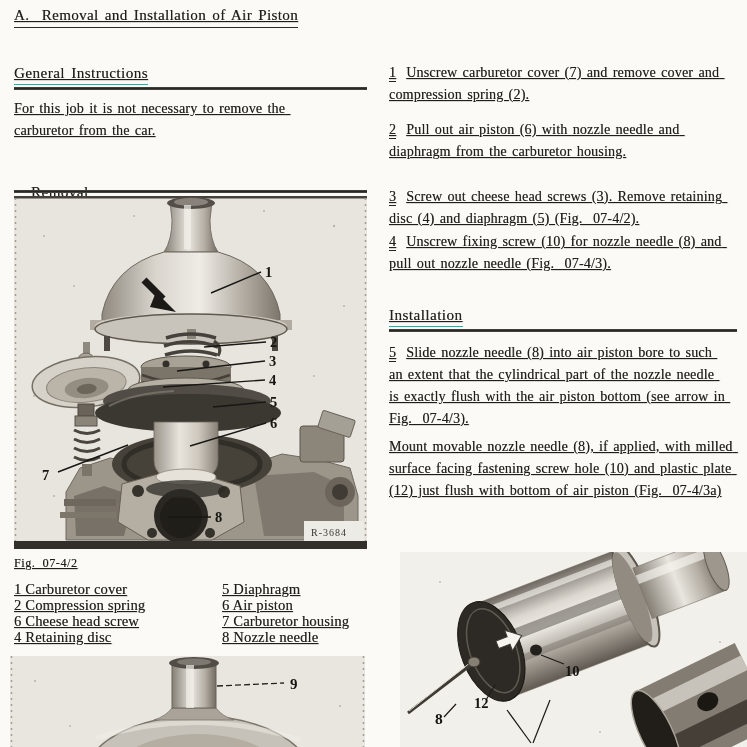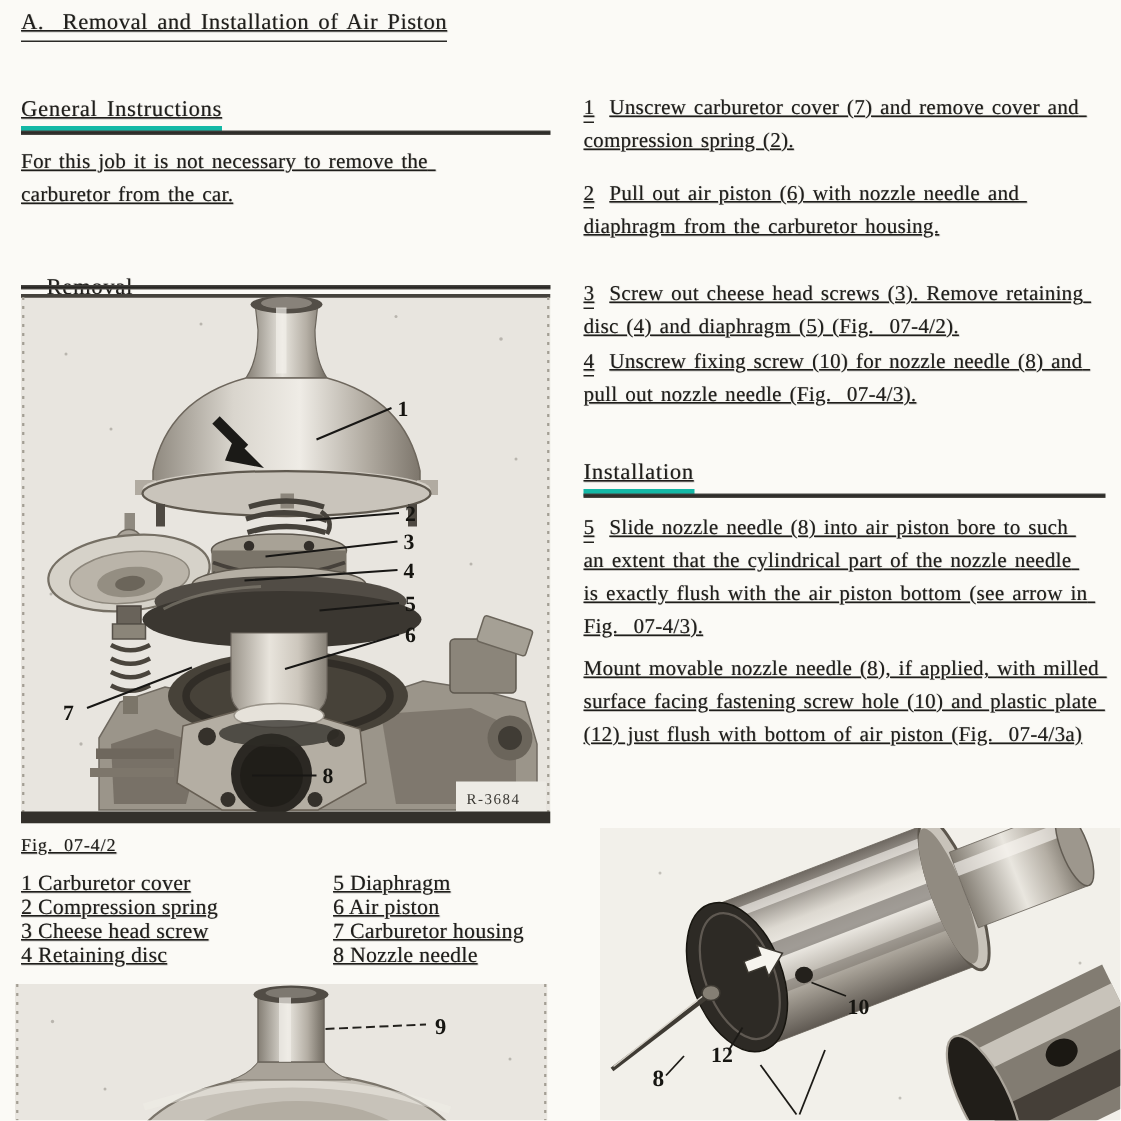"General Instructions" .heading { border-bottom: 5px solid #14b8a6 -> 1px solid #14b8a6 }
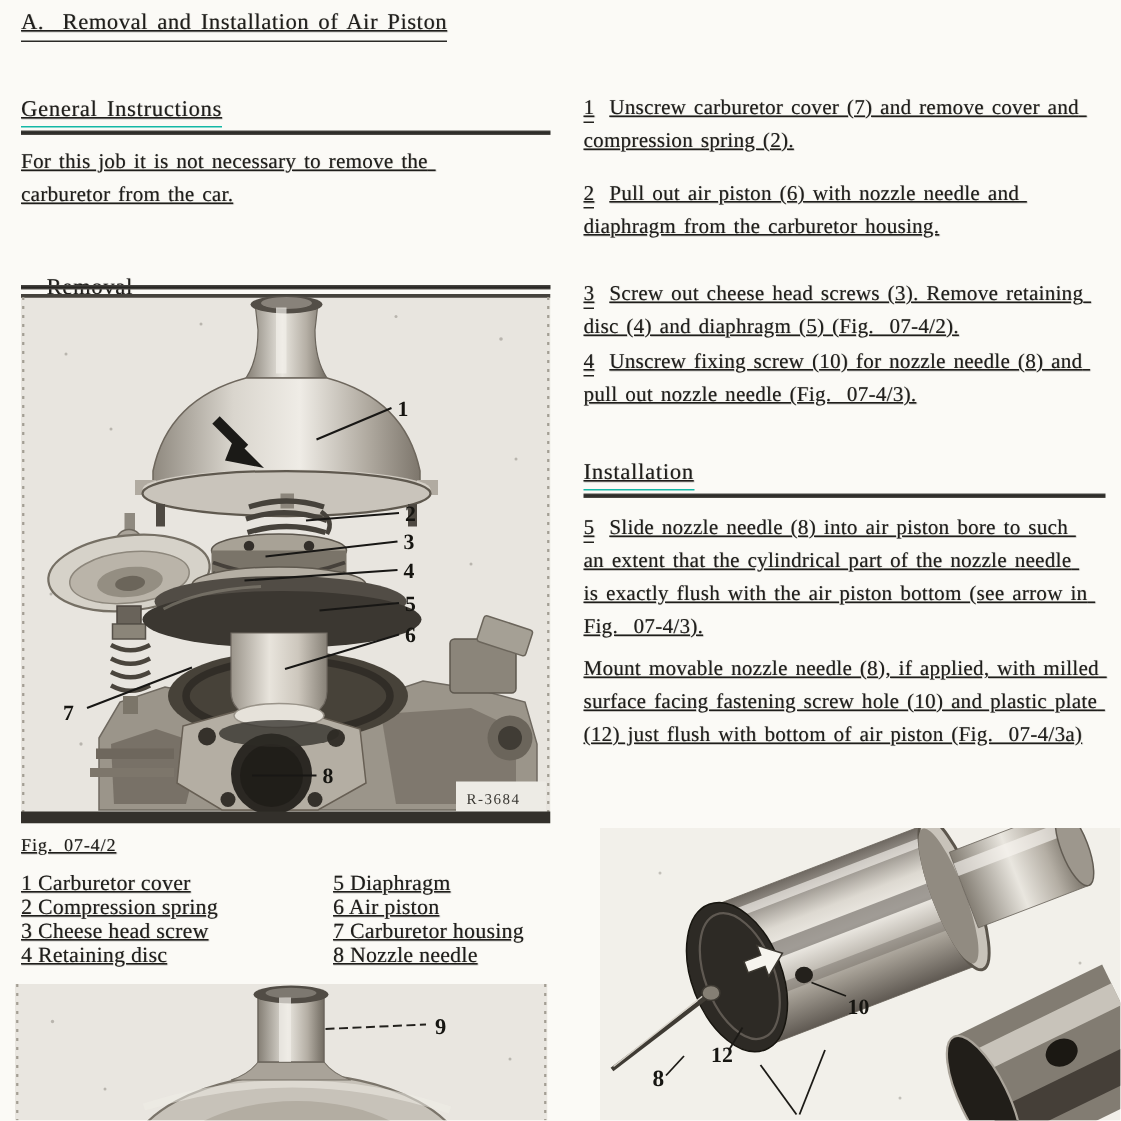"3 Cheese head screw" div { text: 3 -> 6 }
